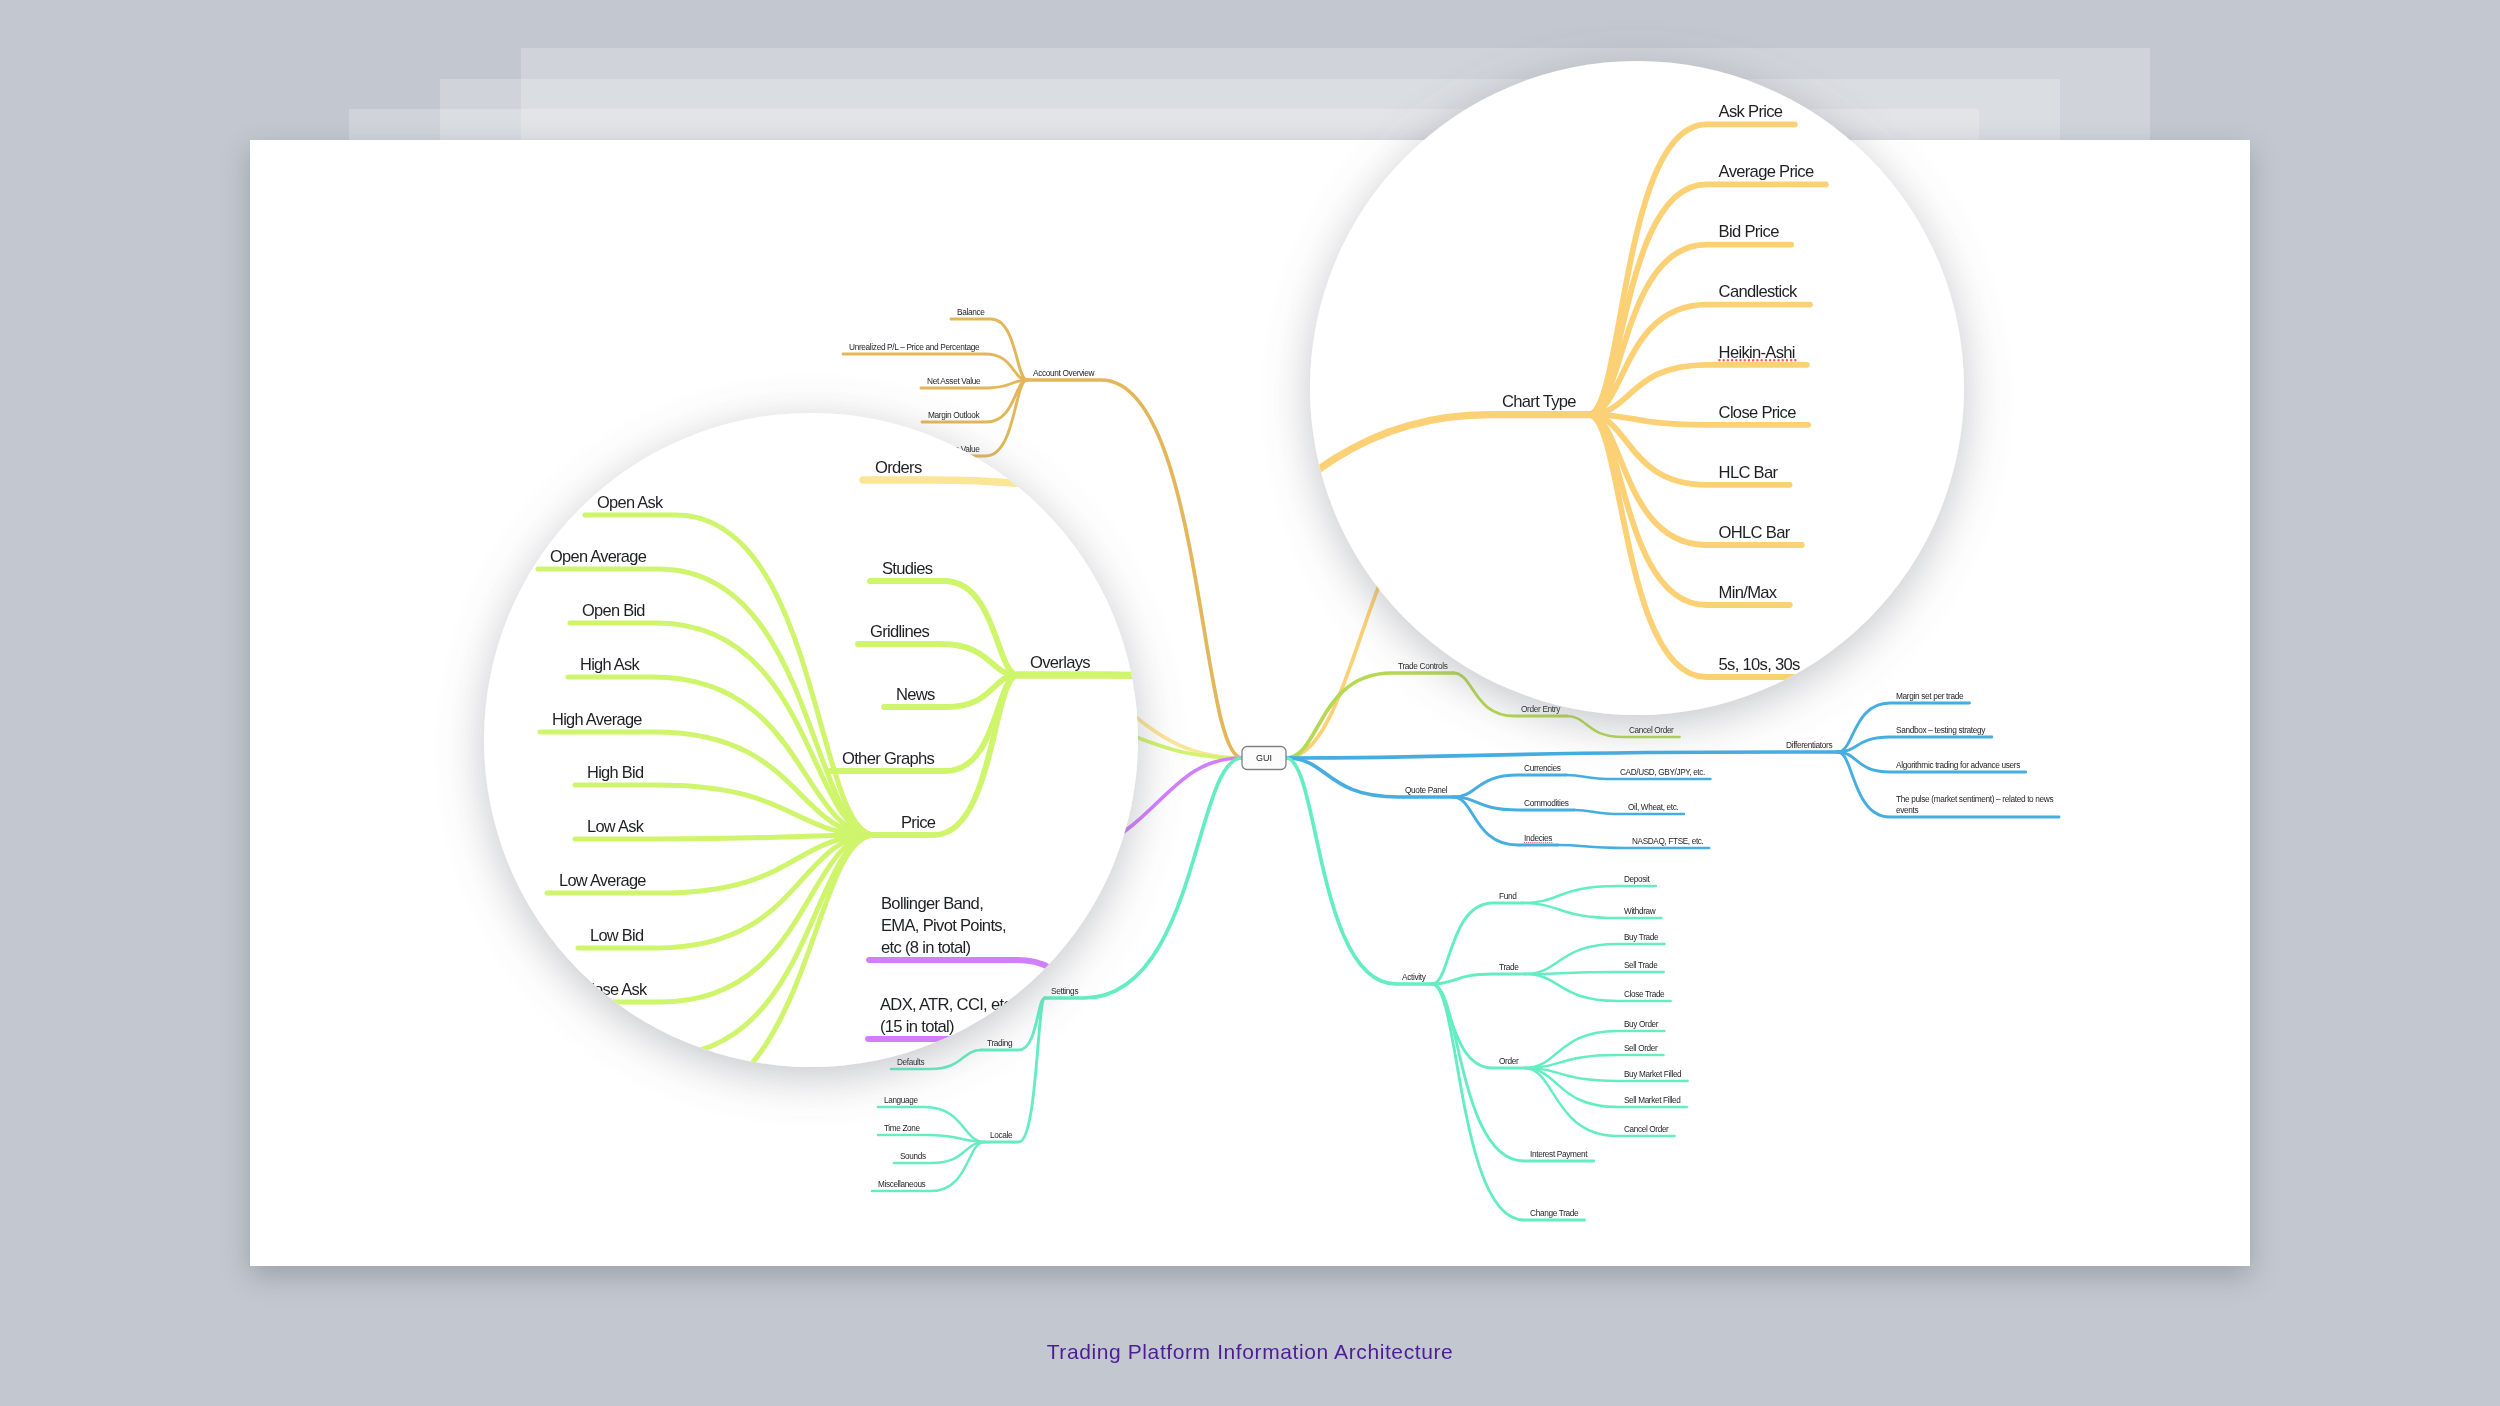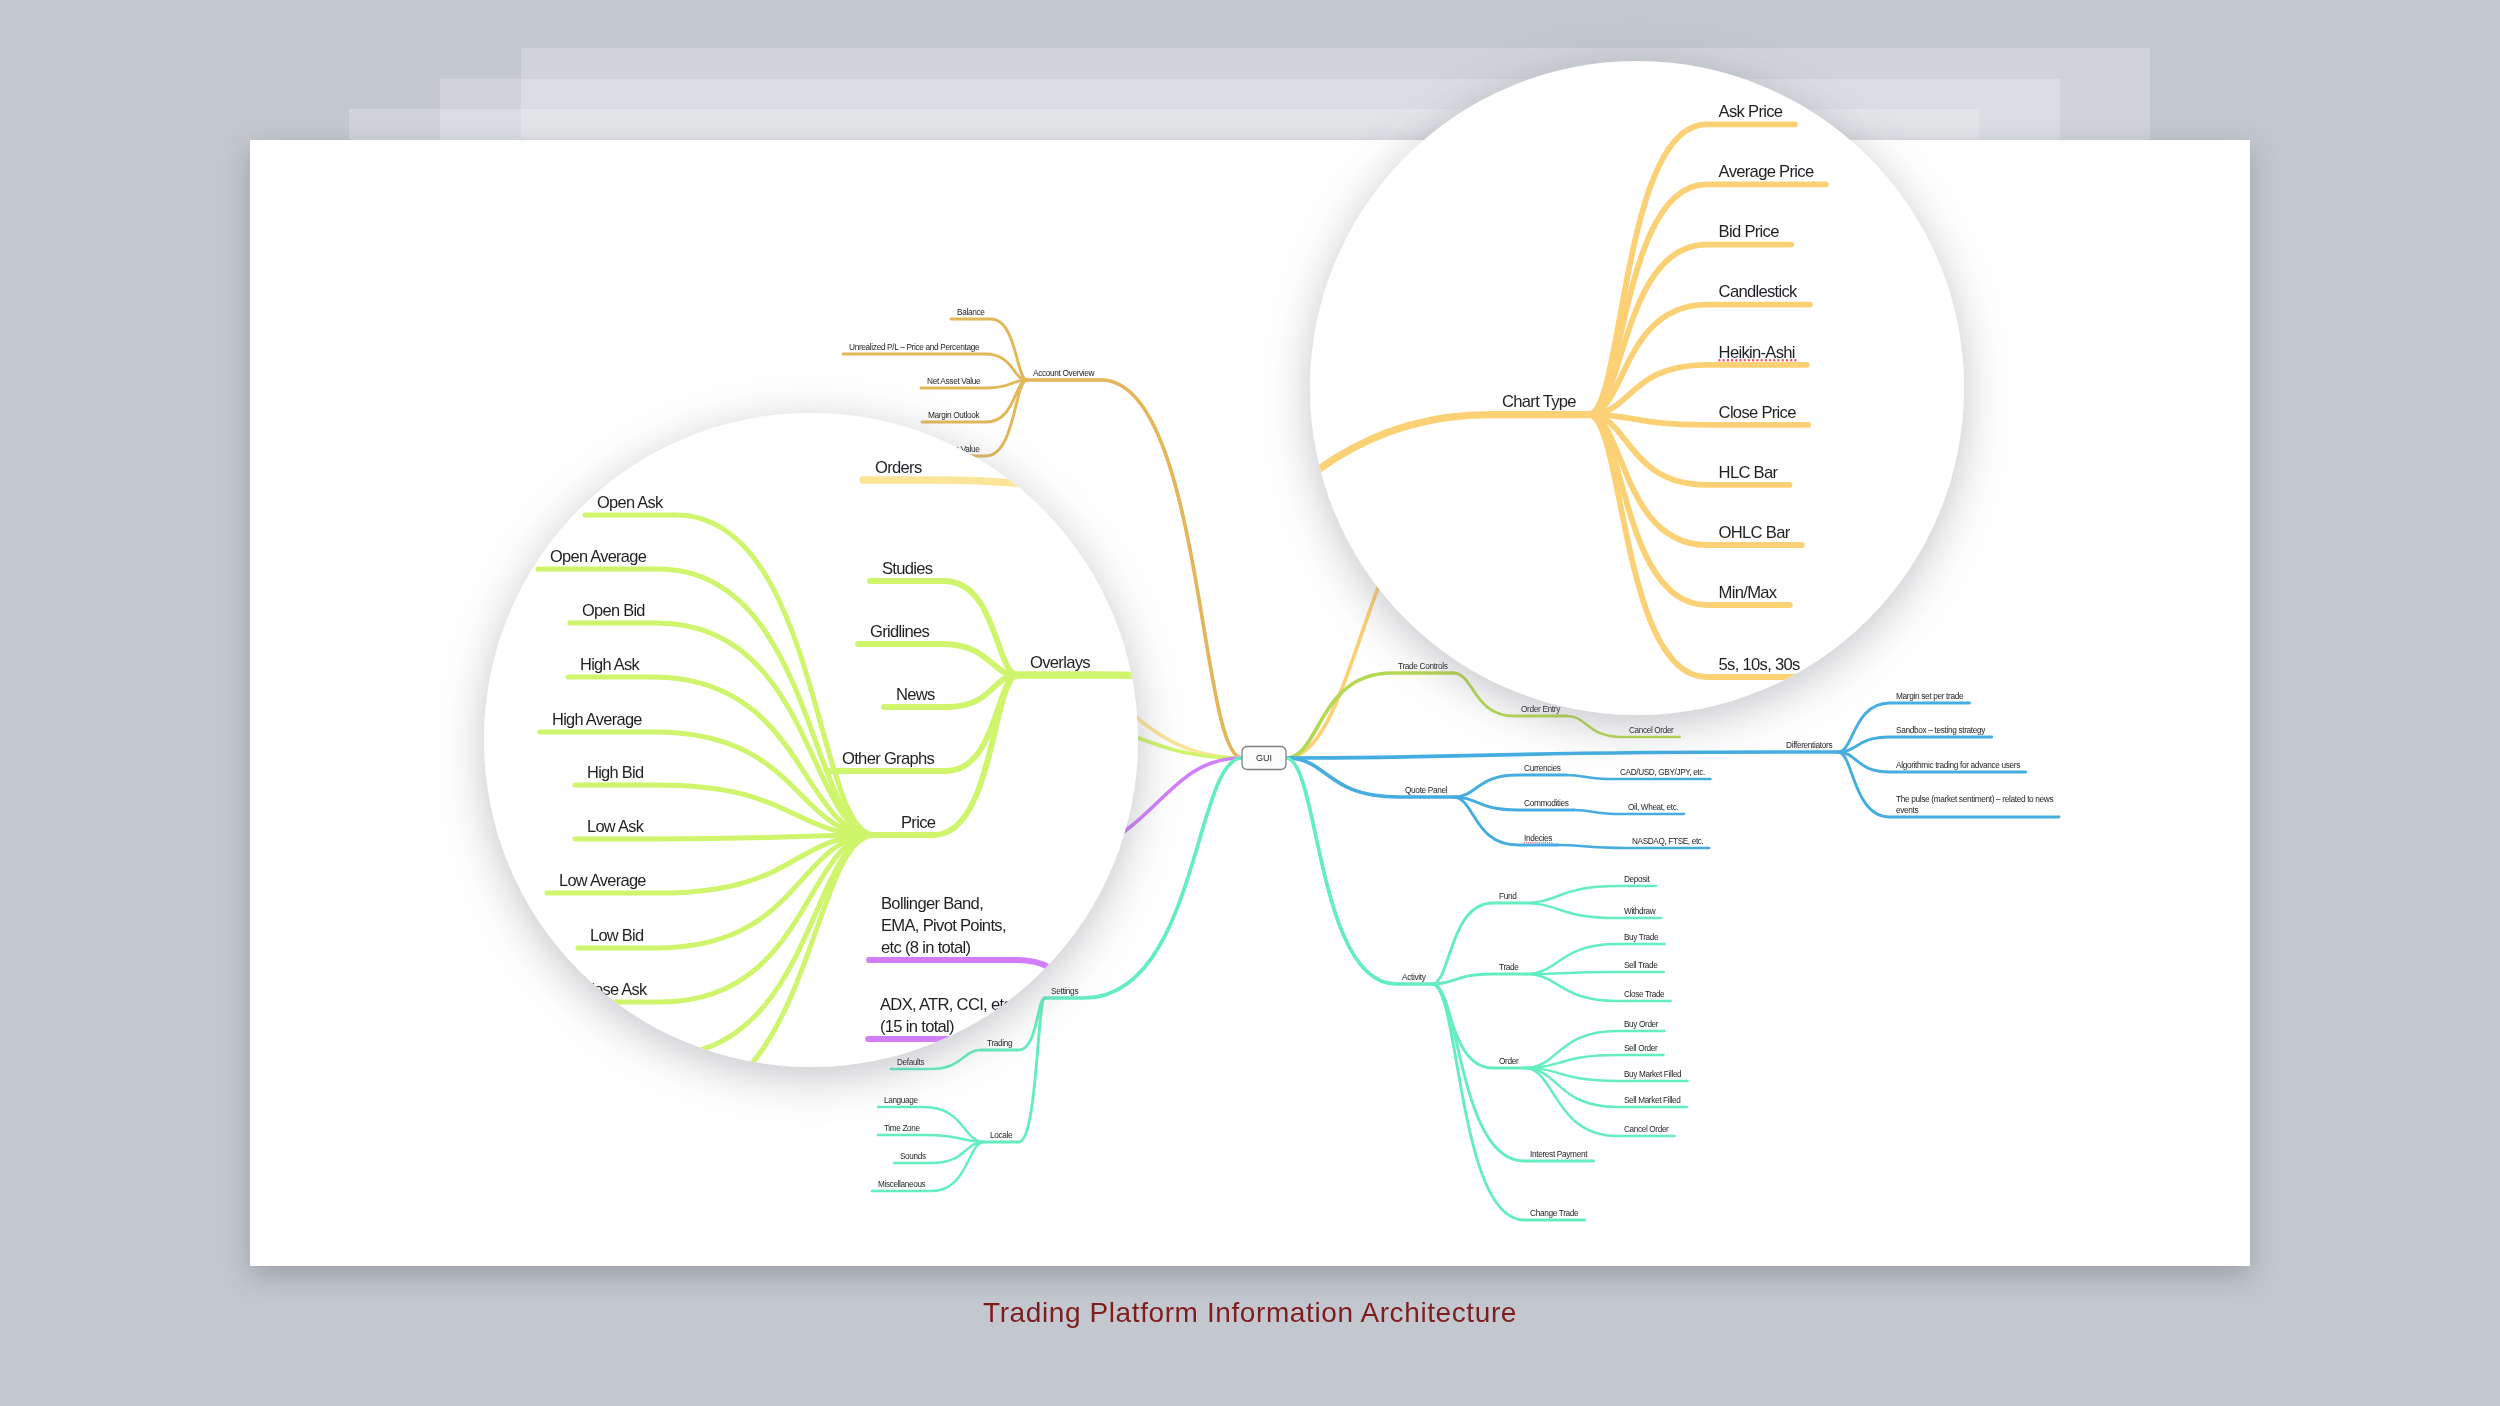"Trading Platform Information" div { color: #7f1d1d -> #4c1d95; font-size: 28px -> 21px; top: 1297px -> 1340px }
